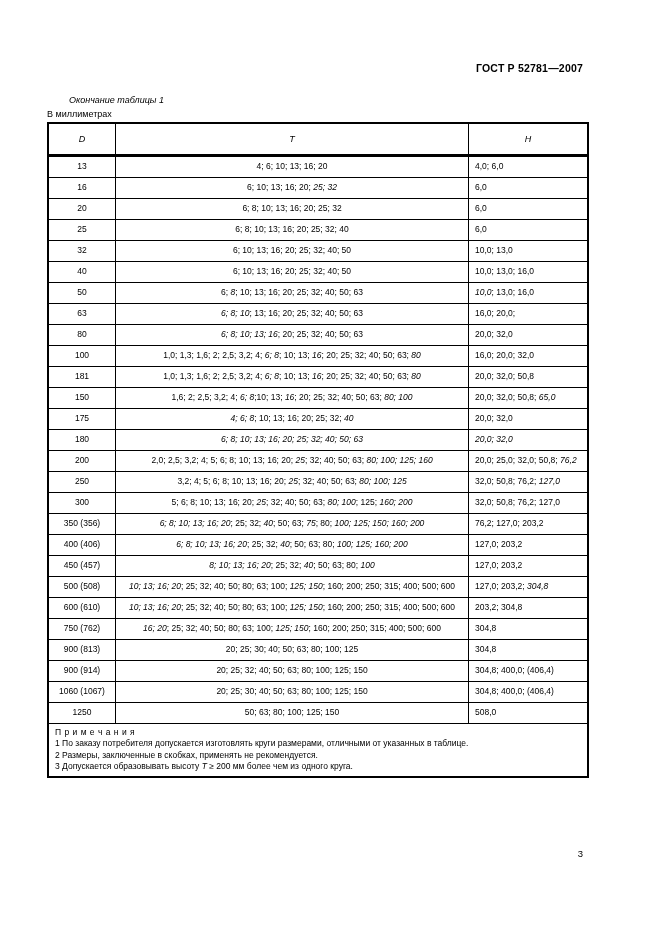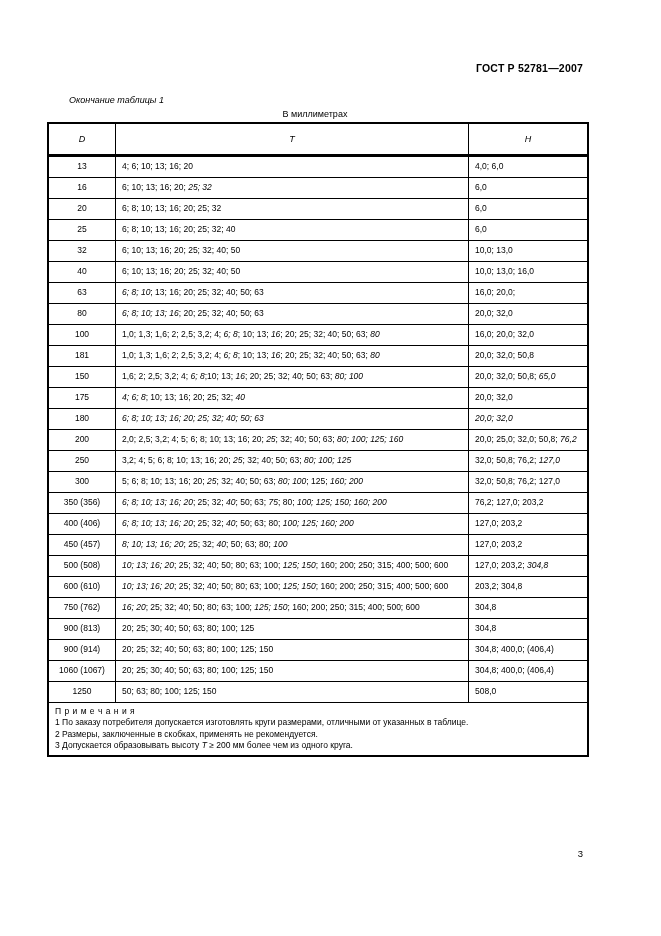"В миллиметрах" .units-label { text-align: center -> left }
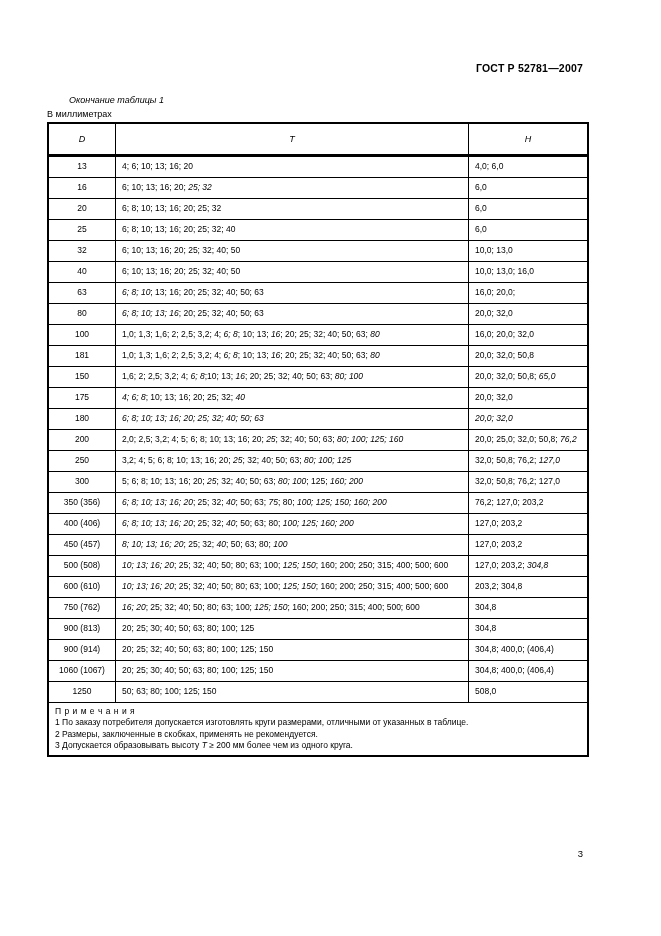"4; 6; 10; 13; 16;" td.col-t, th.col-t { text-align: left -> center }
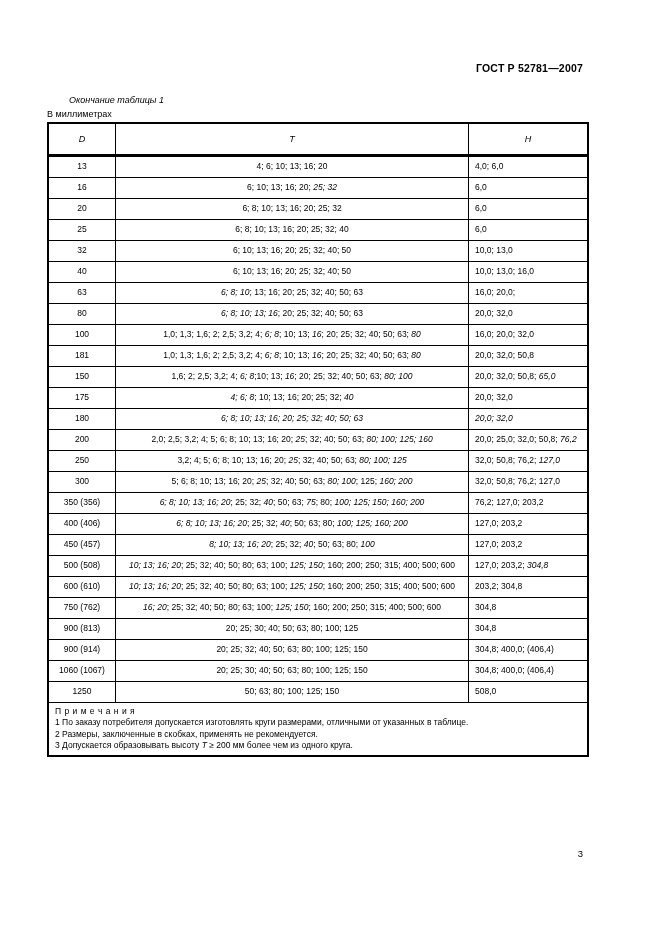"50" tr { html: none -> <tr> <td>50</td> <td>6; <i>8</i>; 10; 13; 16; 20; 25; 32; 40; 50; 63</td> <td><i>10,0</i>; 13,0; 16,0</td> </tr> }
